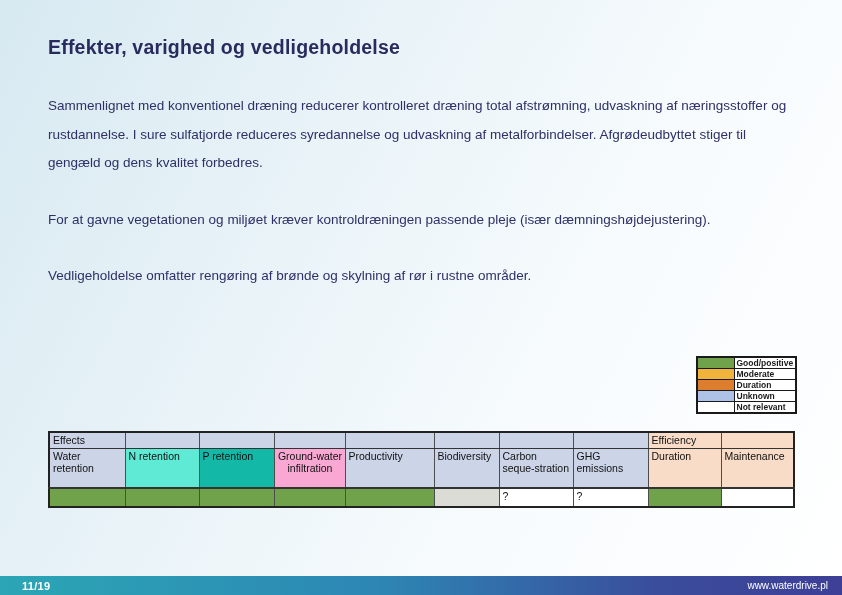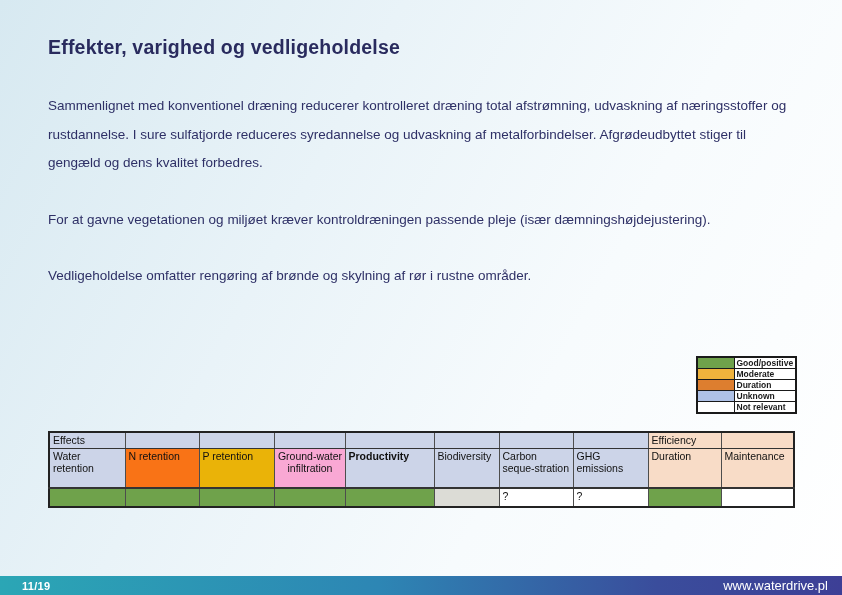"N retention" td { background-color: #f97316 -> #5eead4 }
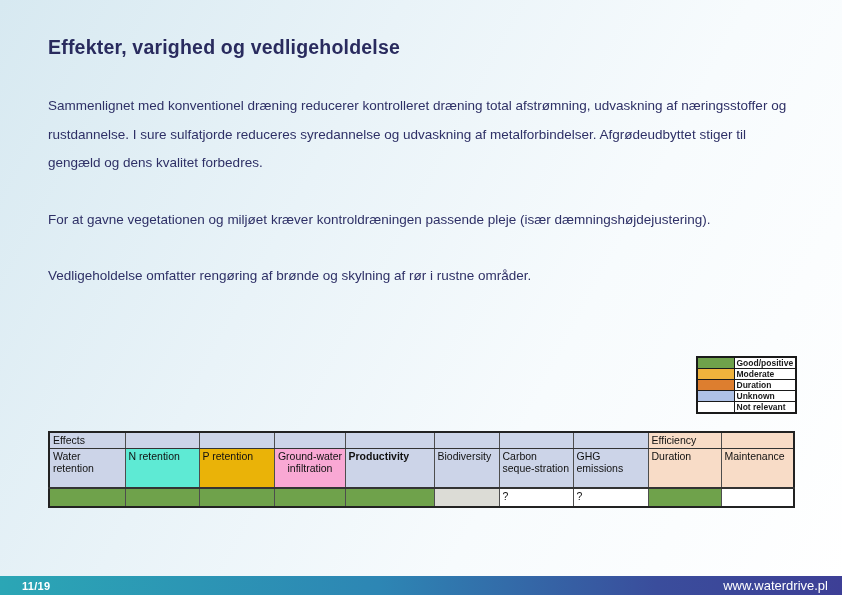"P retention" td { background-color: #eab308 -> #14b8a6 }
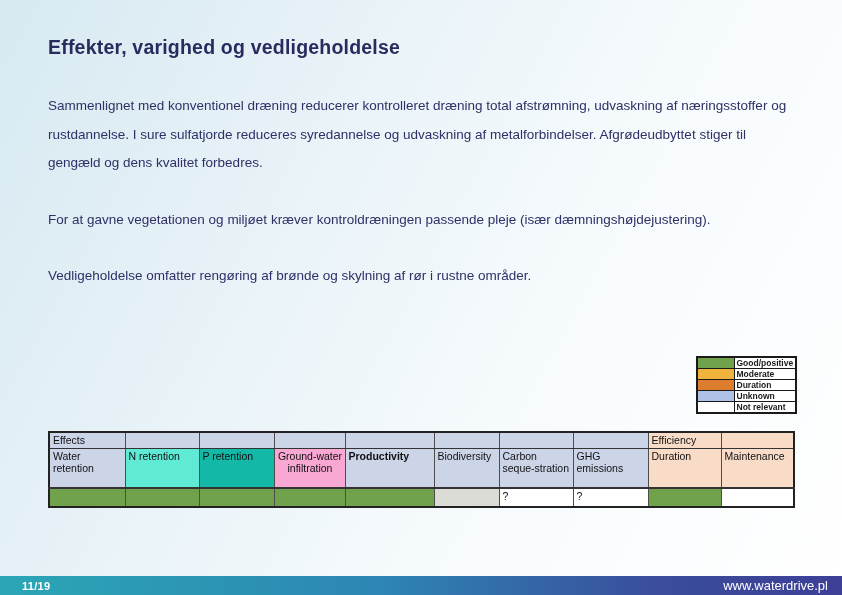"Productivity" td { font-weight: bold -> none }
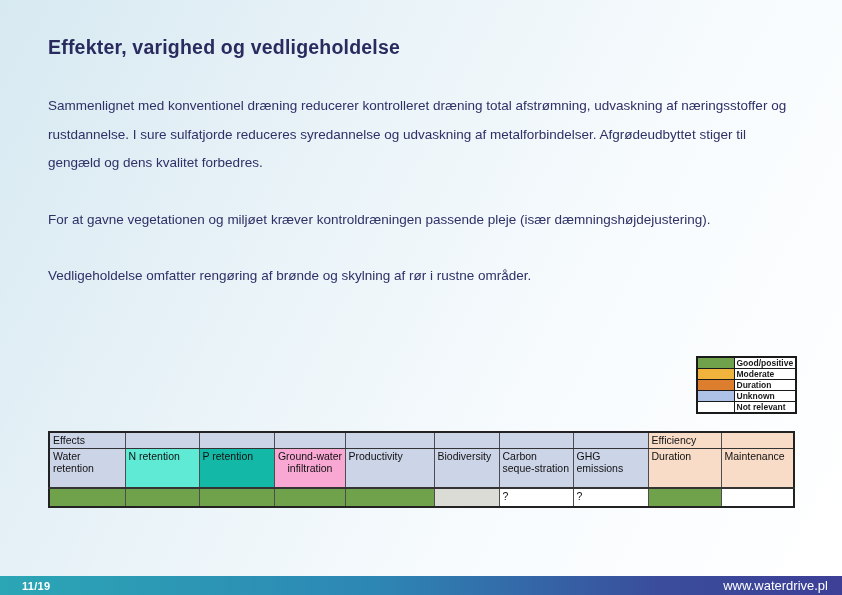"www.waterdrive.pl" .footer .site-url { font-size: 13px -> 10px }
